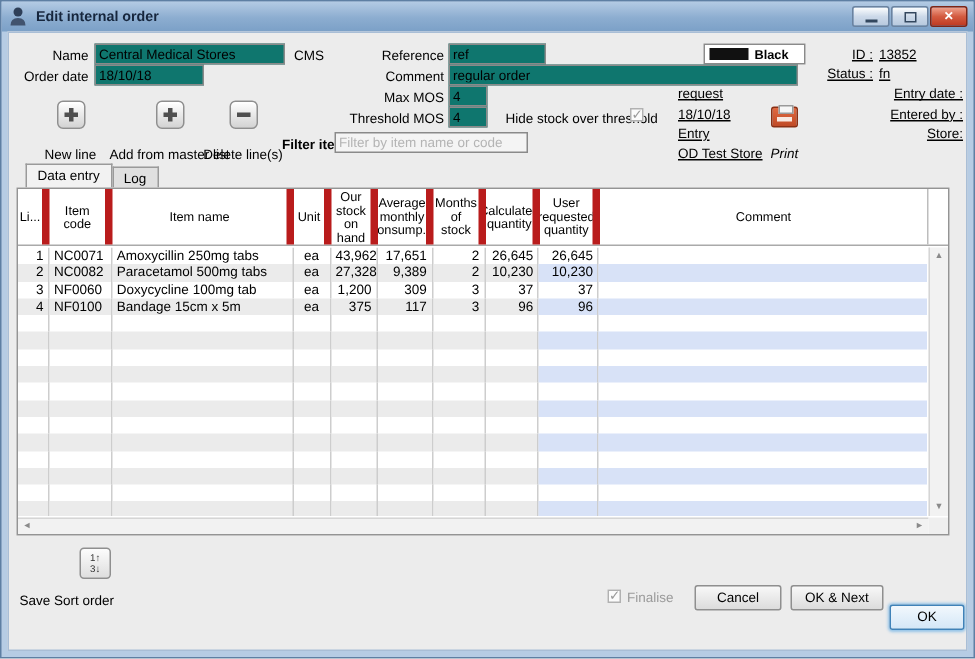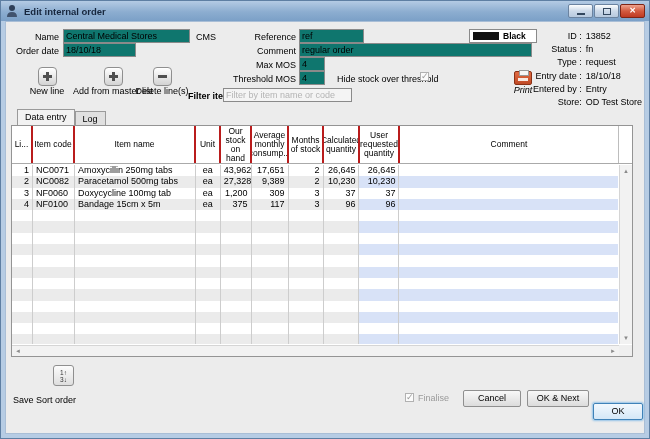"ID :" .info { text-decoration: none -> underline }
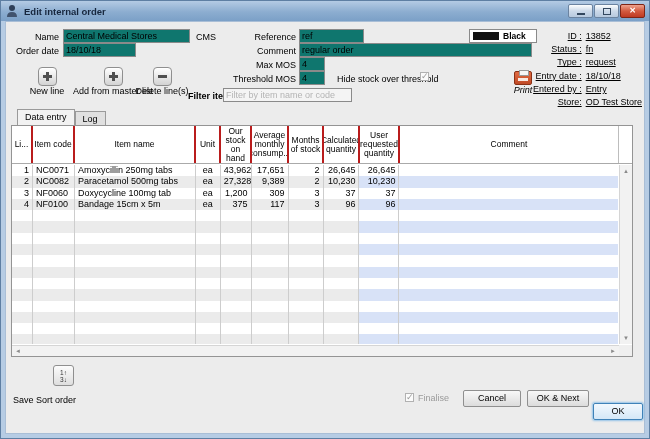"Type :" span.k { html: <span>Type :</span> -> none }
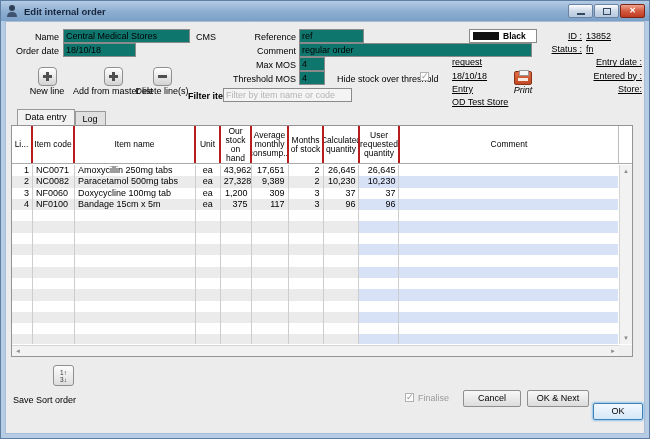"New line" .tool-label { margin-top: 0 -> 12px }
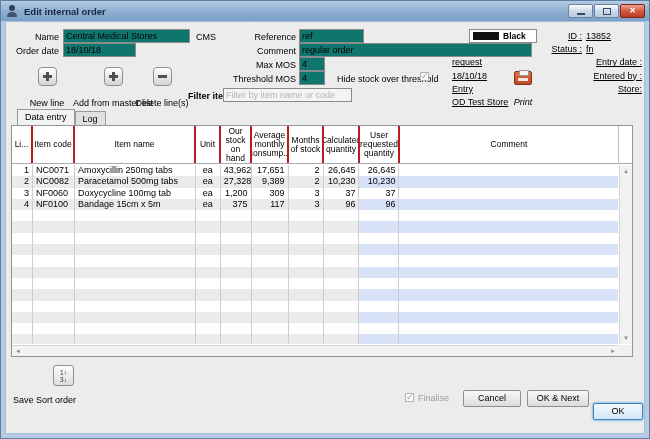"Our stock on hand" .th { border-right: 2px solid #b91c1c -> 5px solid #b91c1c }
